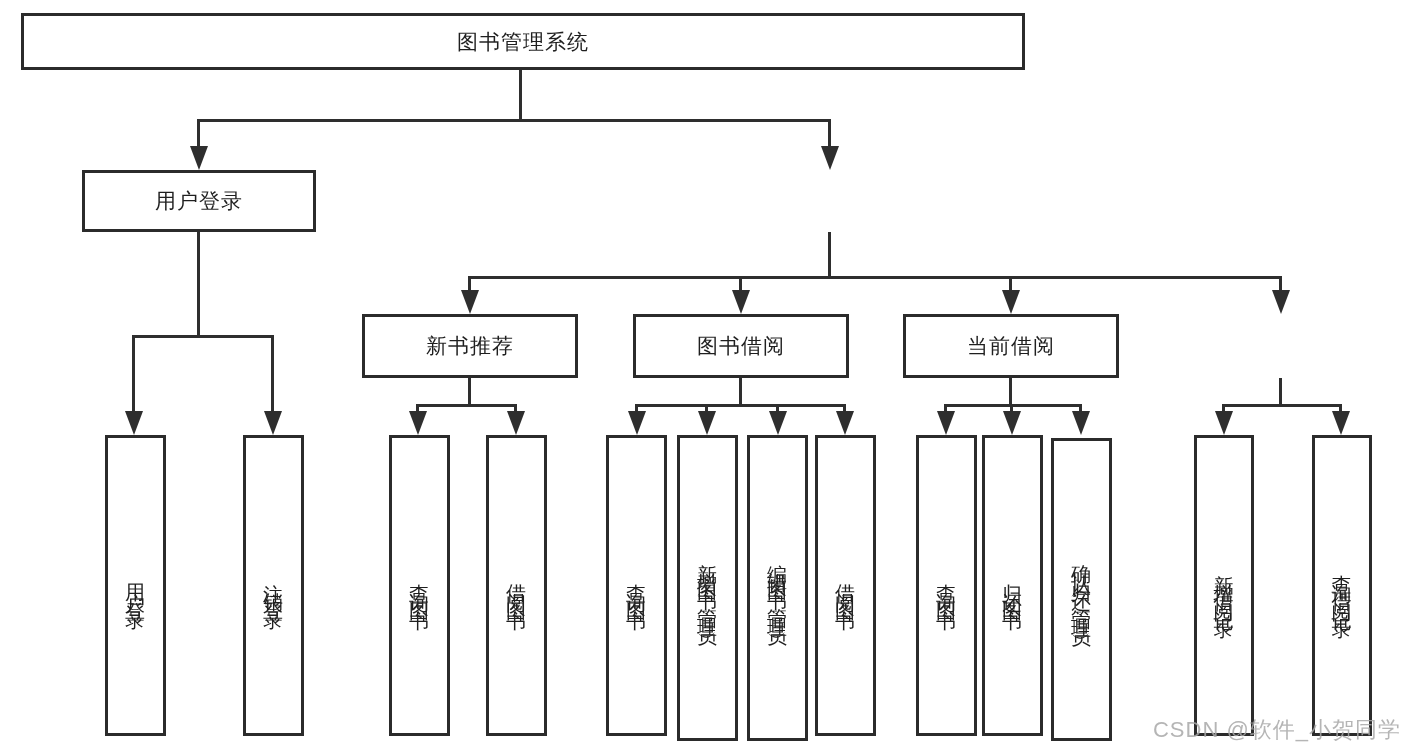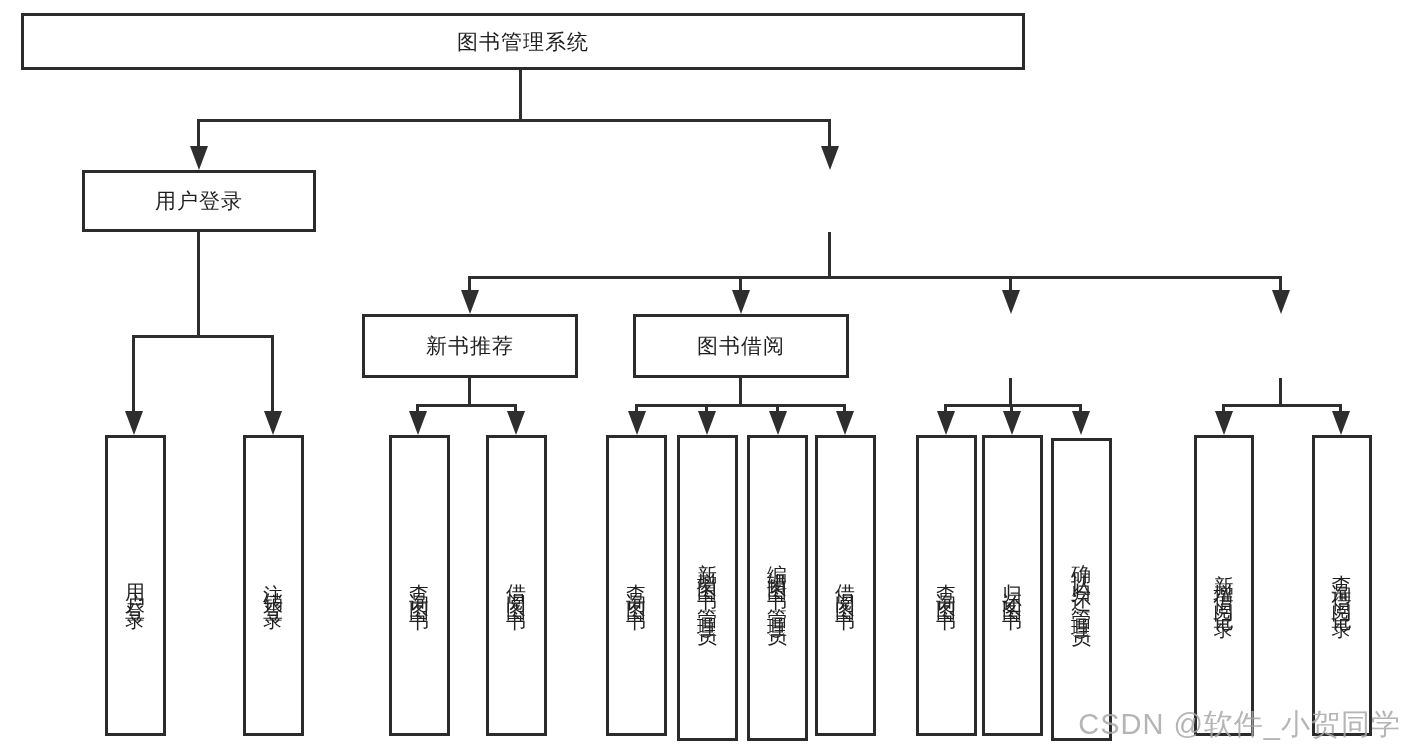"当前借阅" div.node { html: none -> <div>当前借阅</div> }
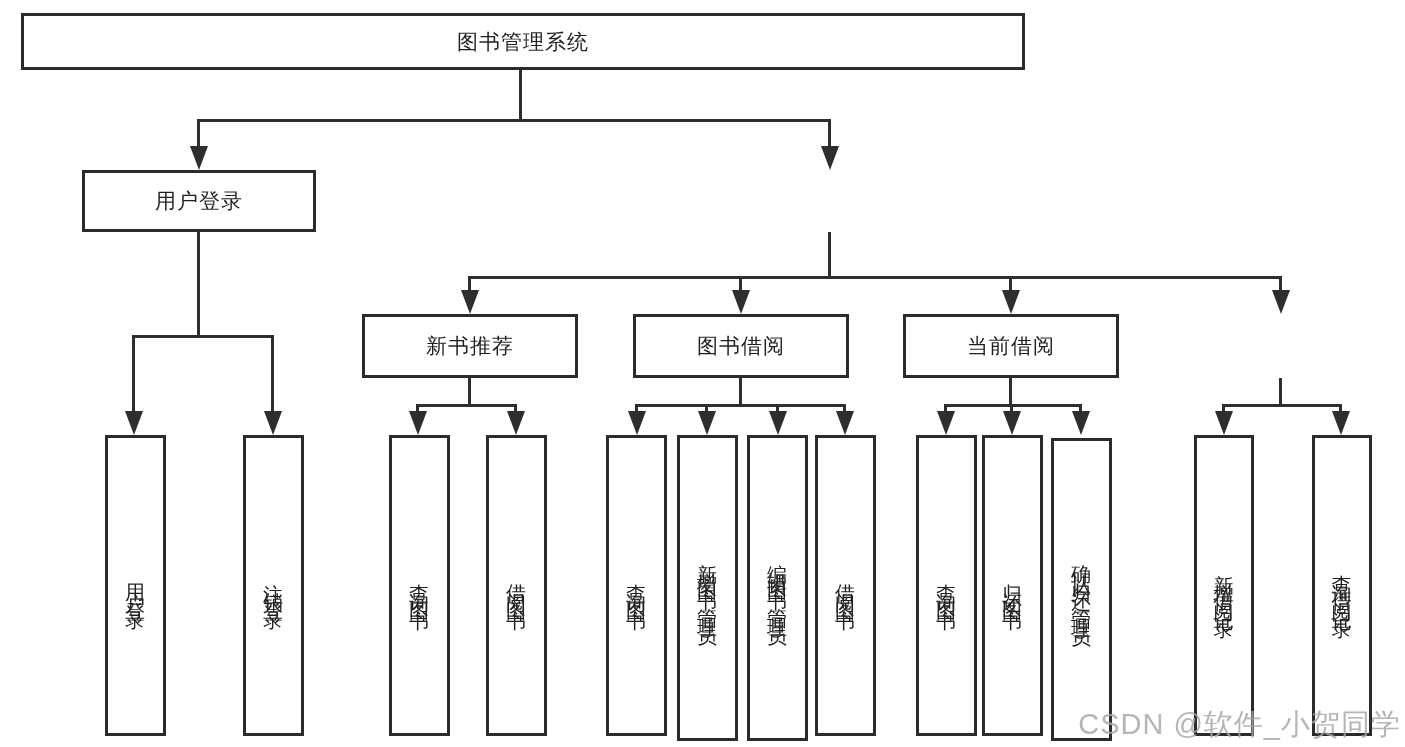"CSDN @软件_小贺同学" .watermark { font-size: 29px -> 22px }
